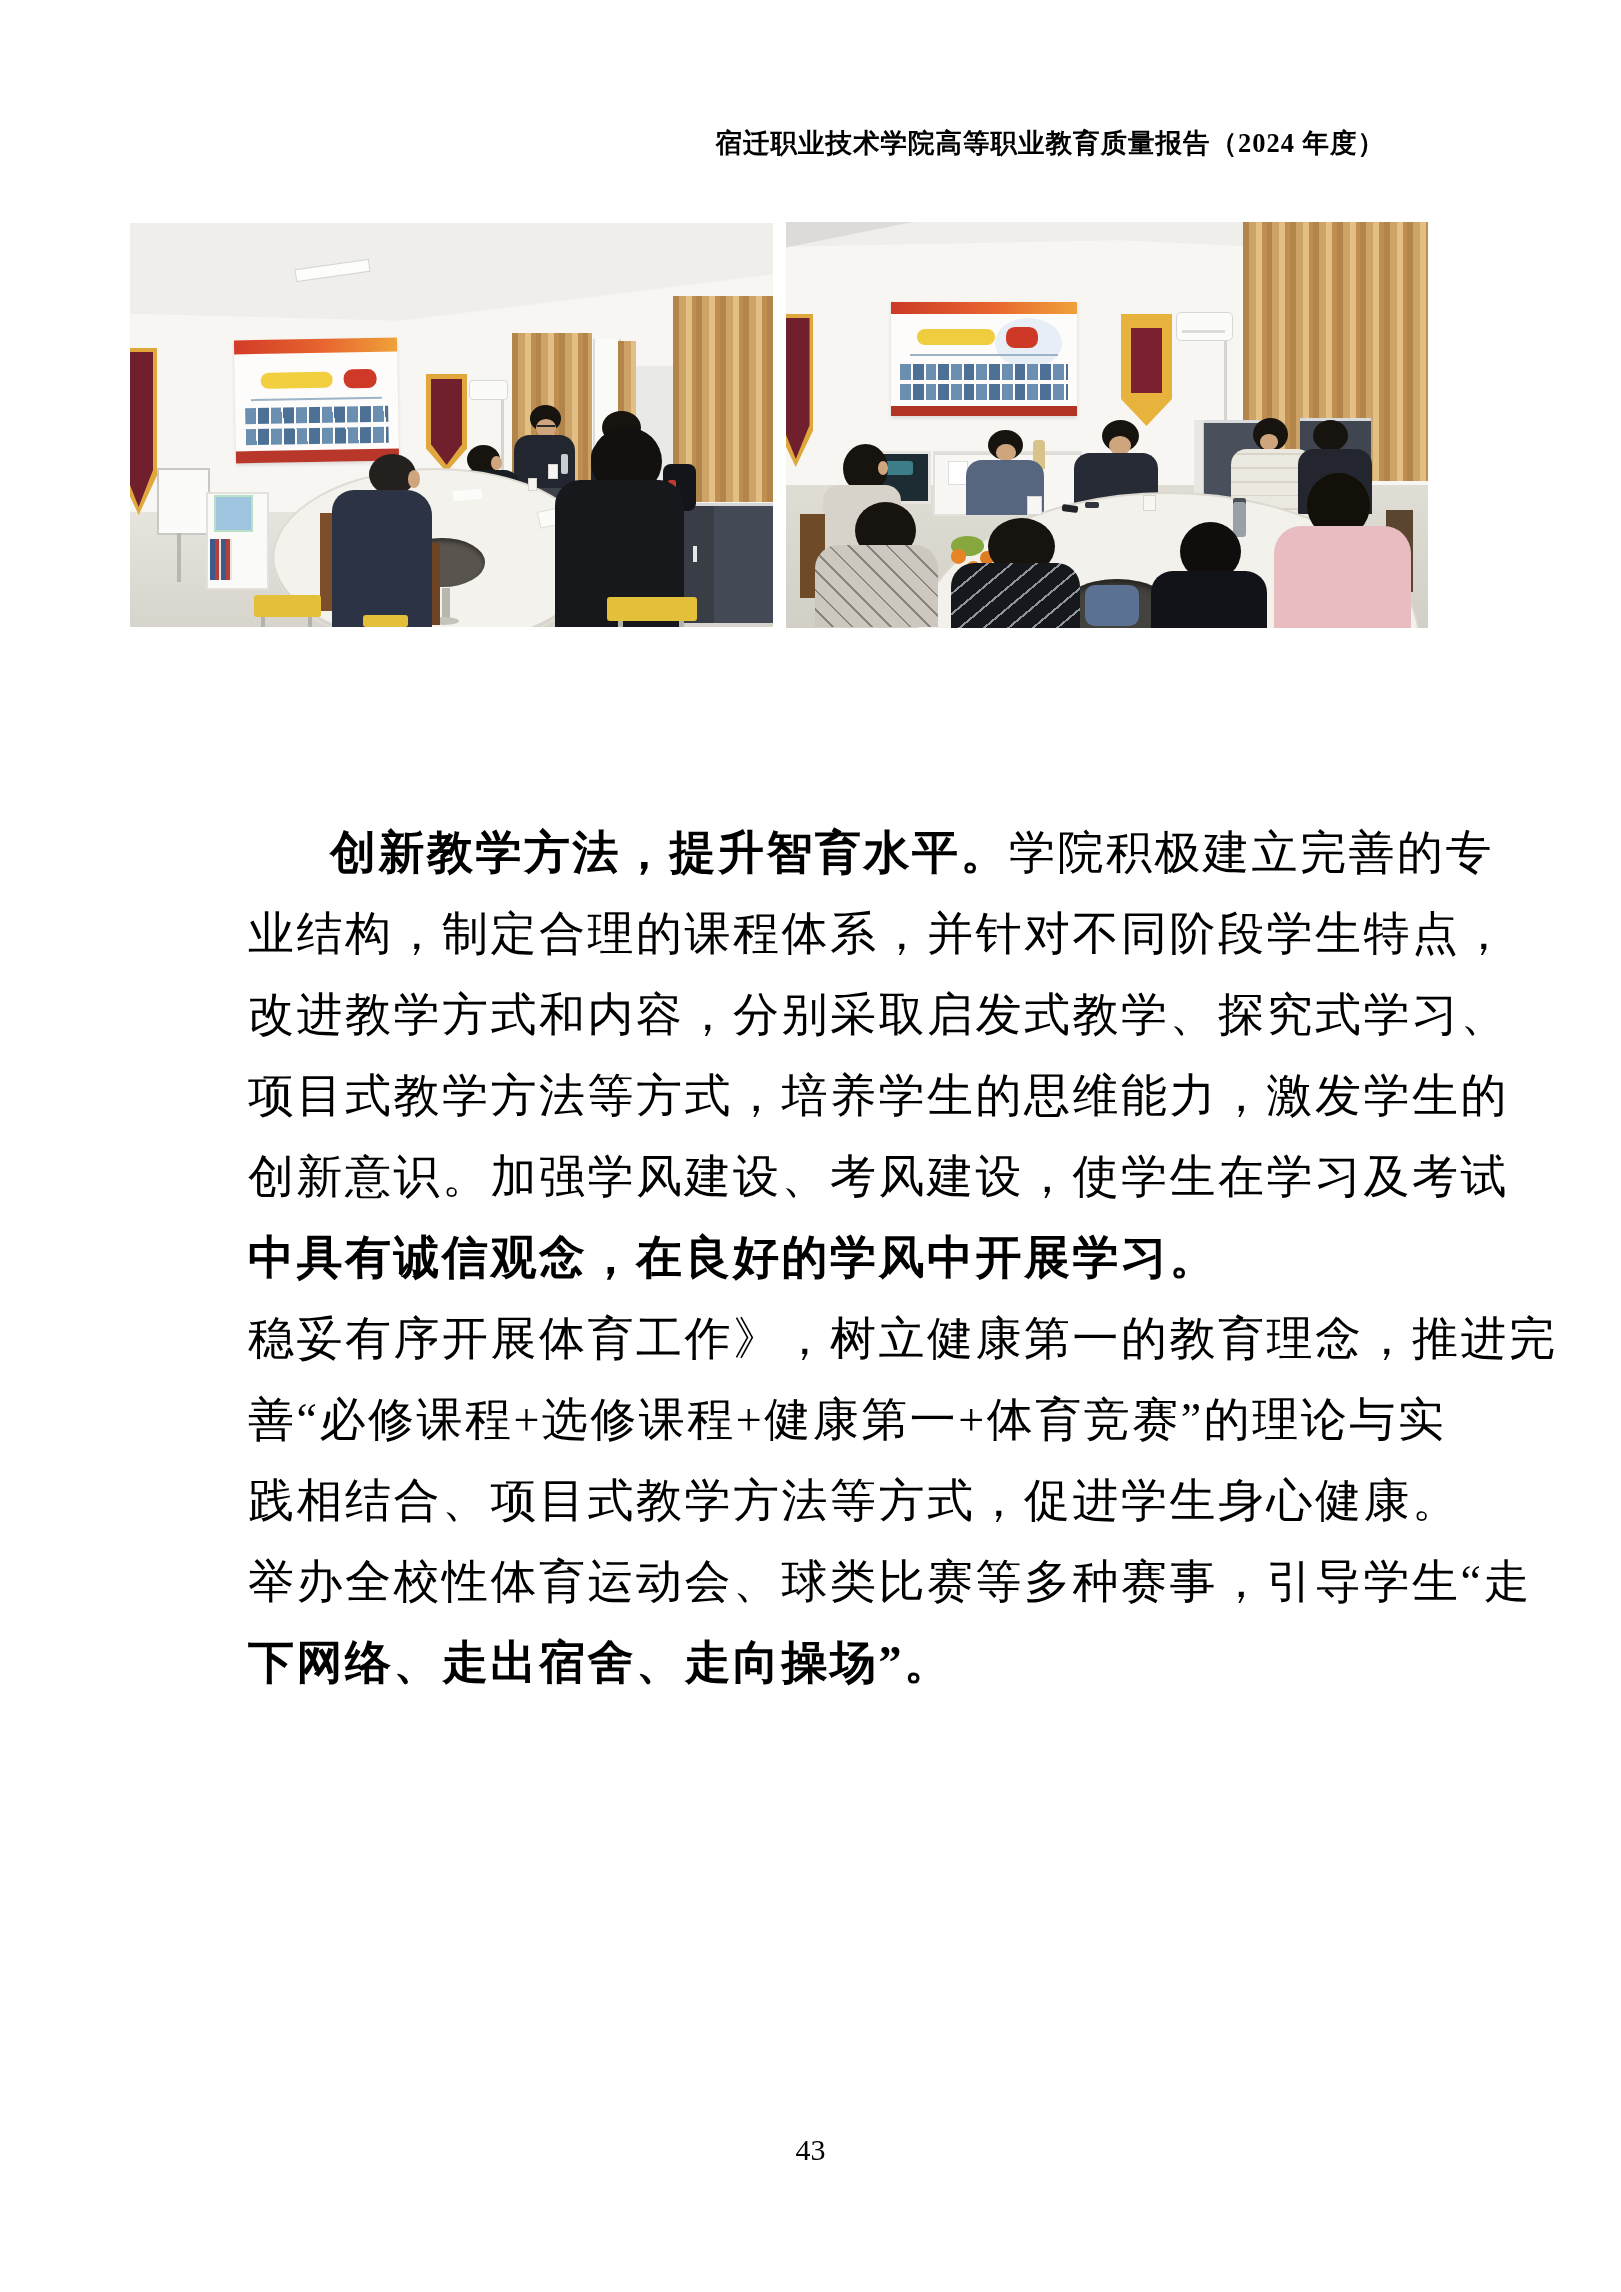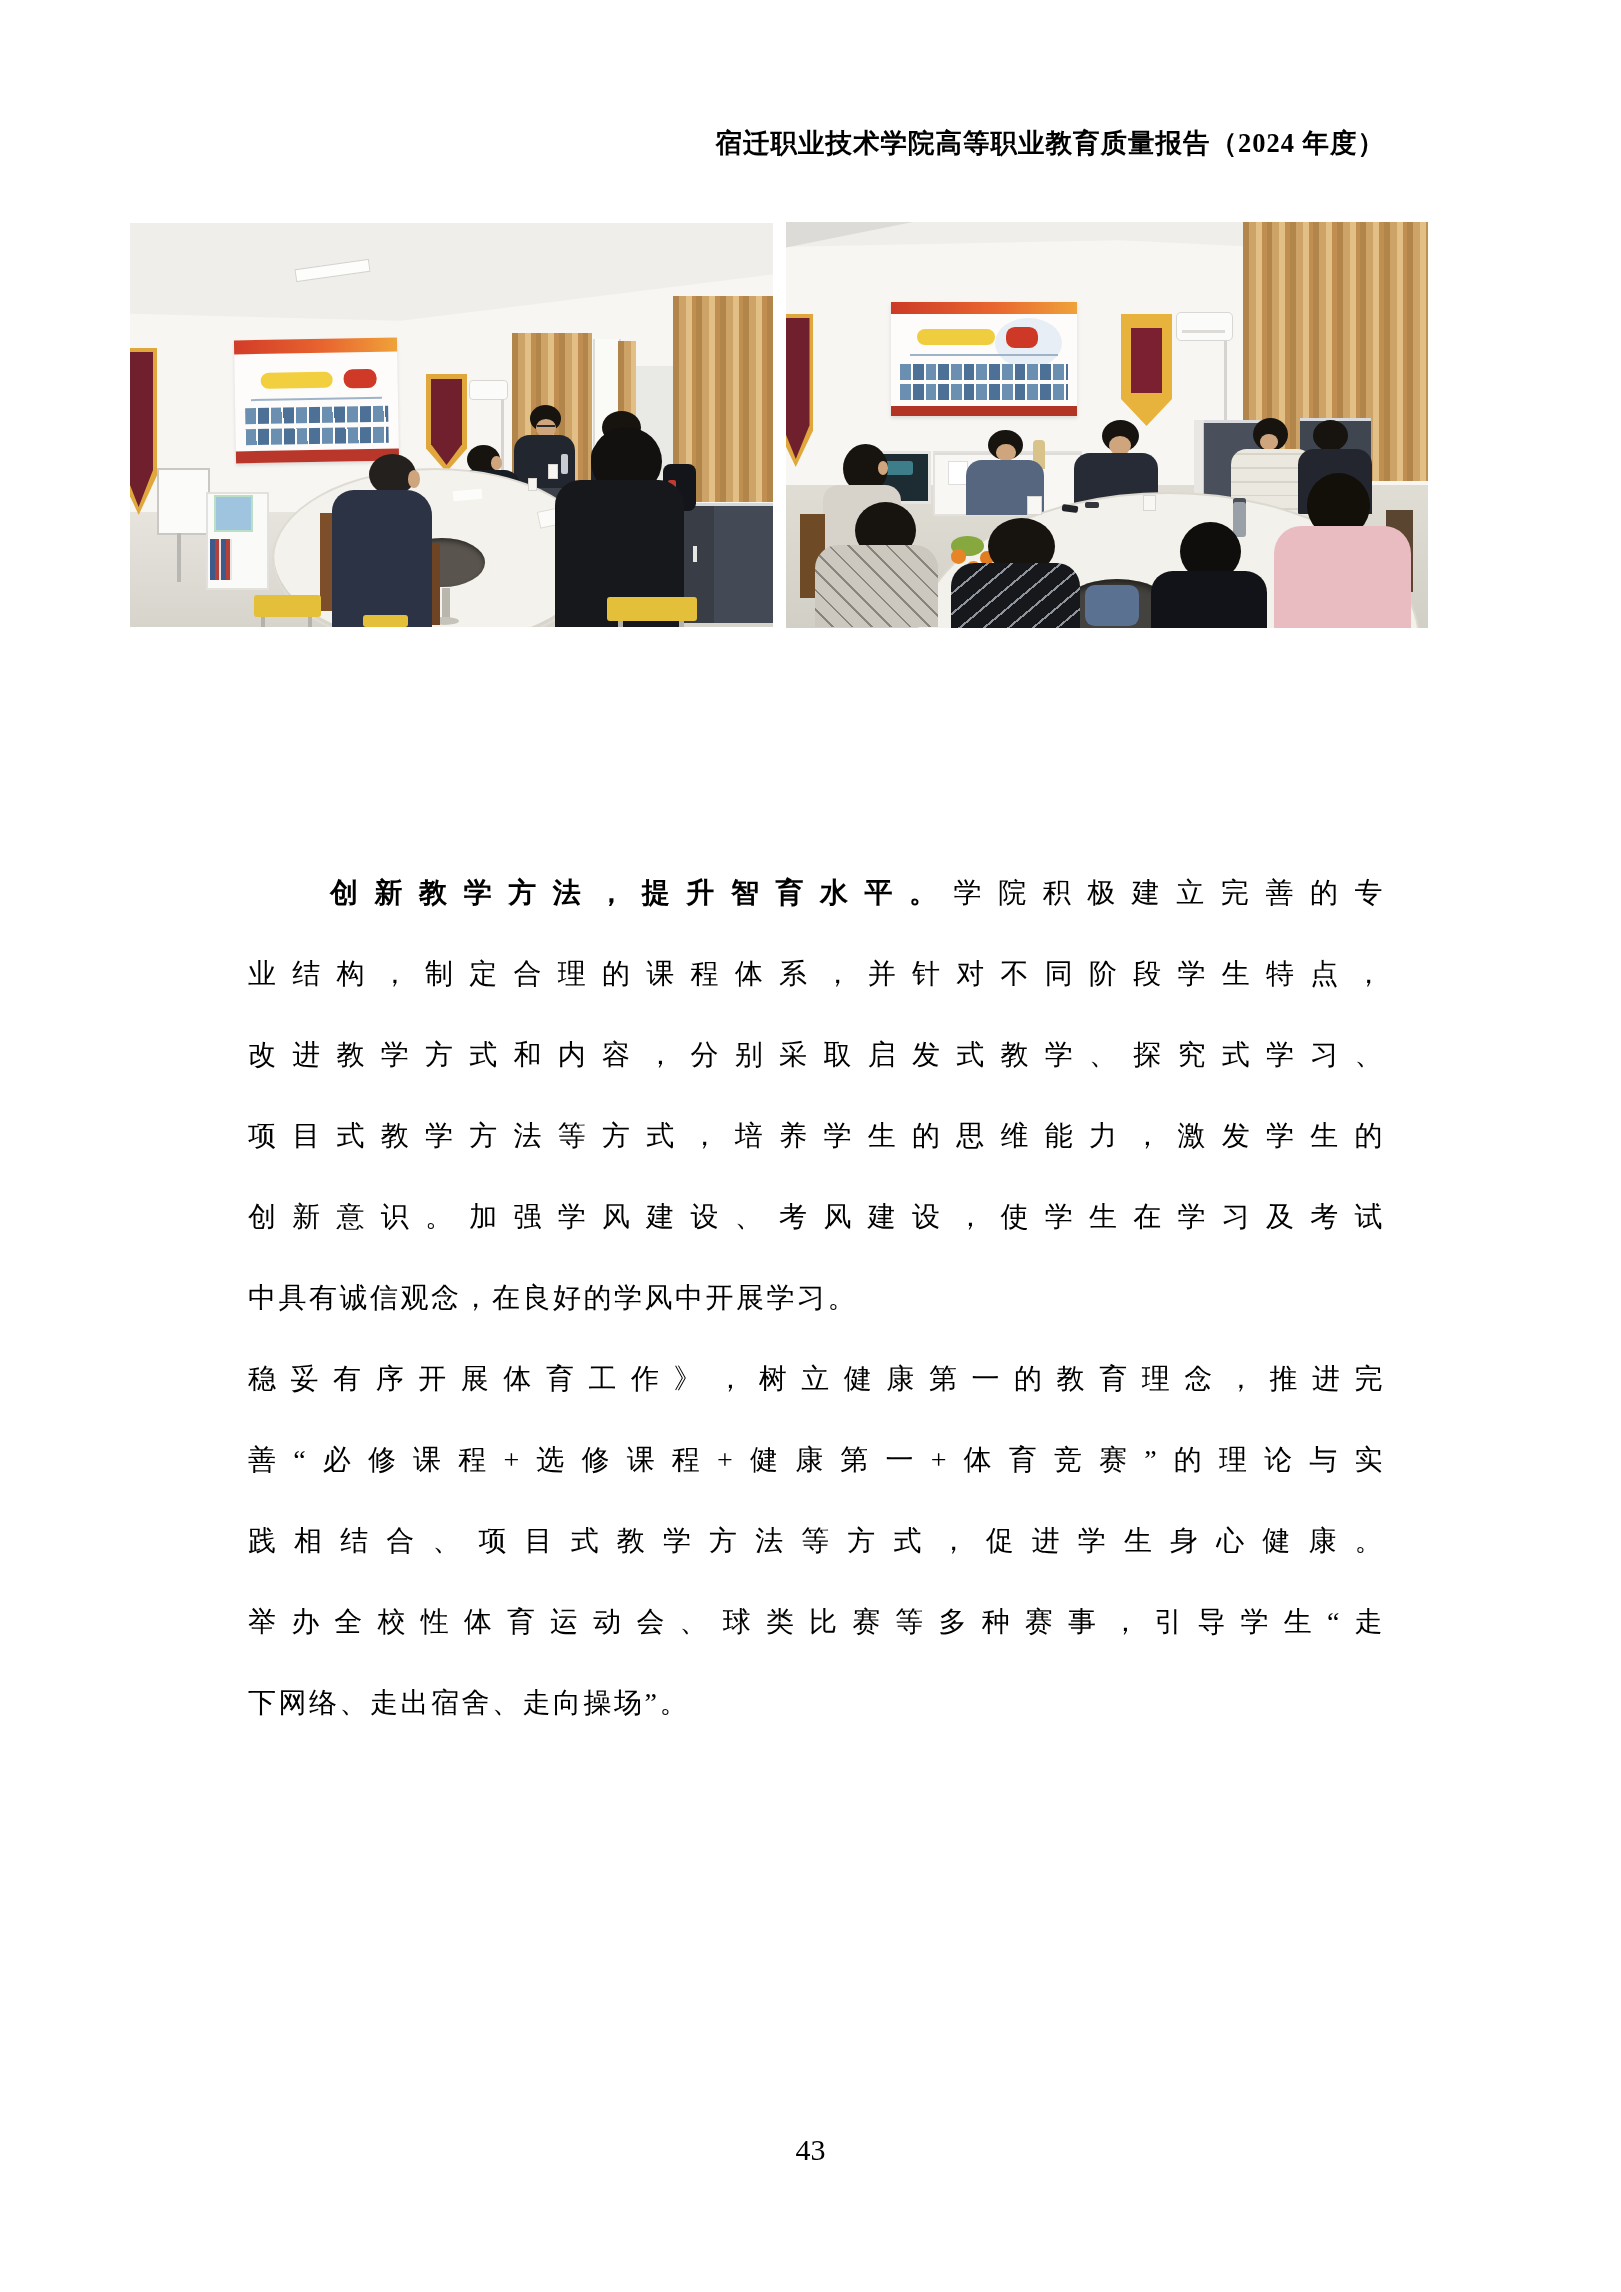"创新教学方法，提升智育水平。学院积极建立完善的专" .bodytext { font-size: 28px -> 46px; top: 852px -> 812px }
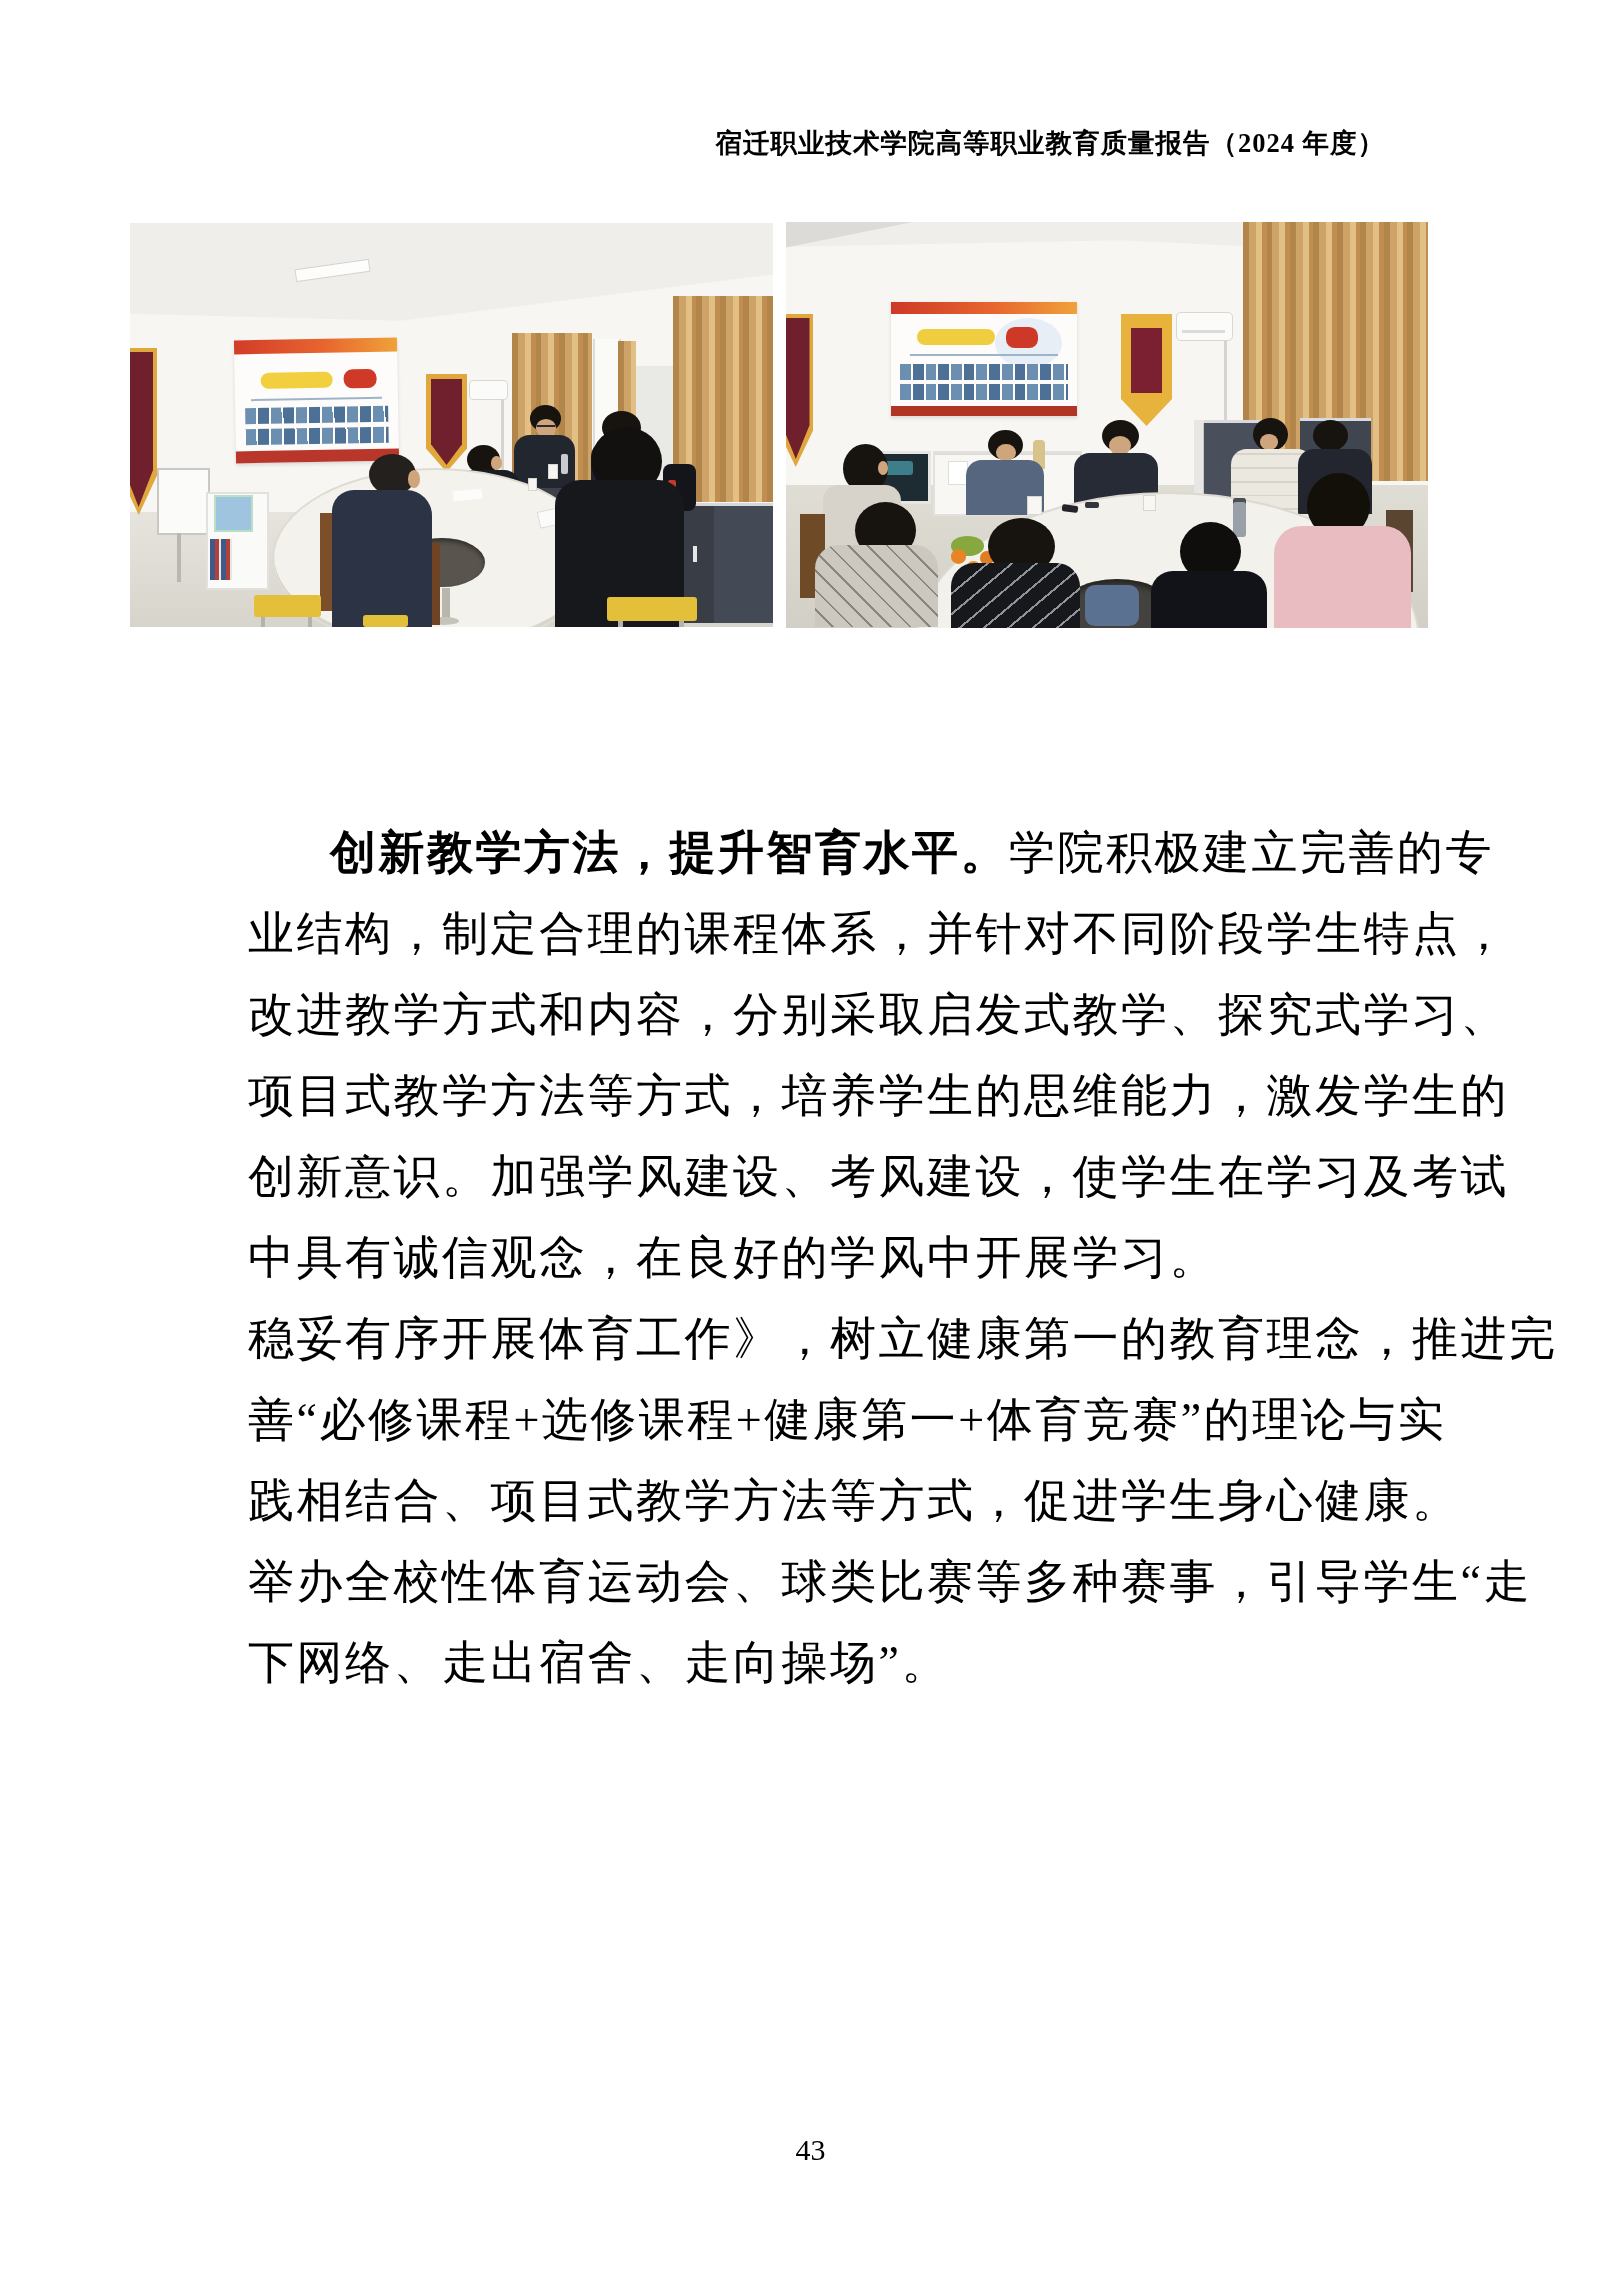"中具有诚信观念，在良好的学风中开展学习。" .bline.lastline { font-weight: none -> bold }
